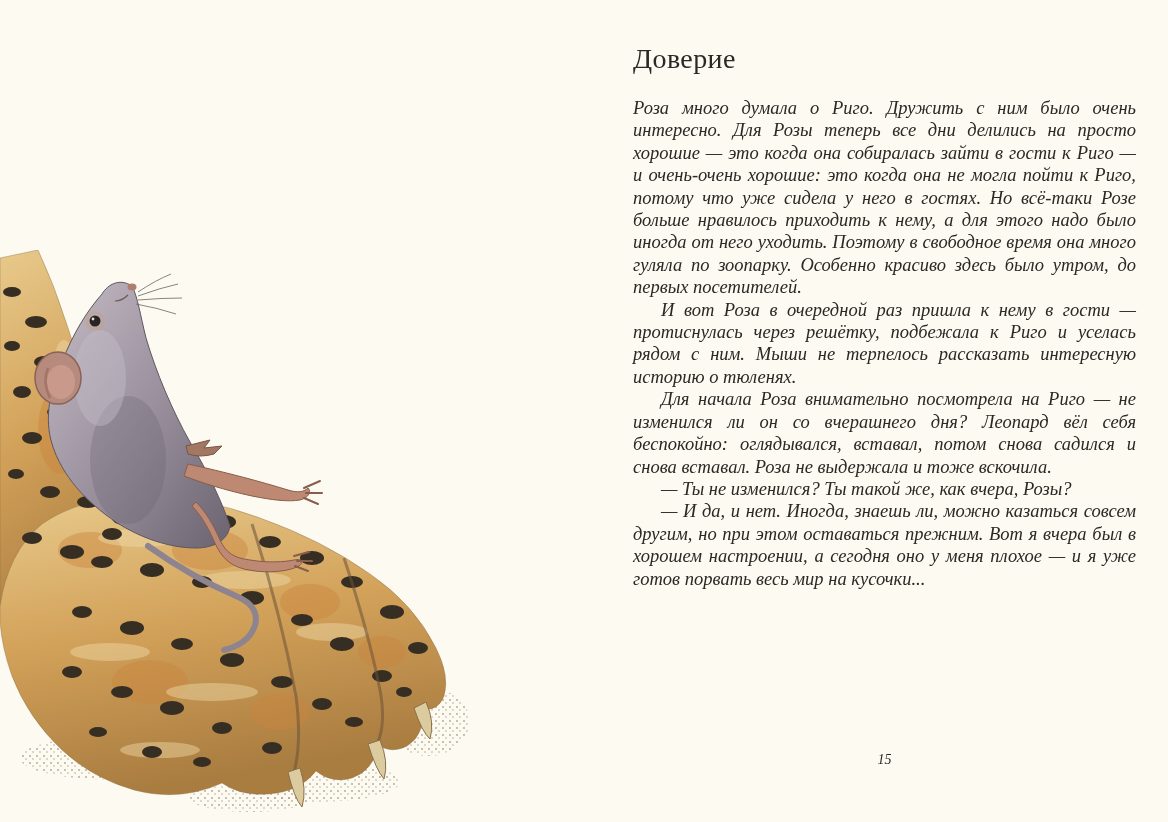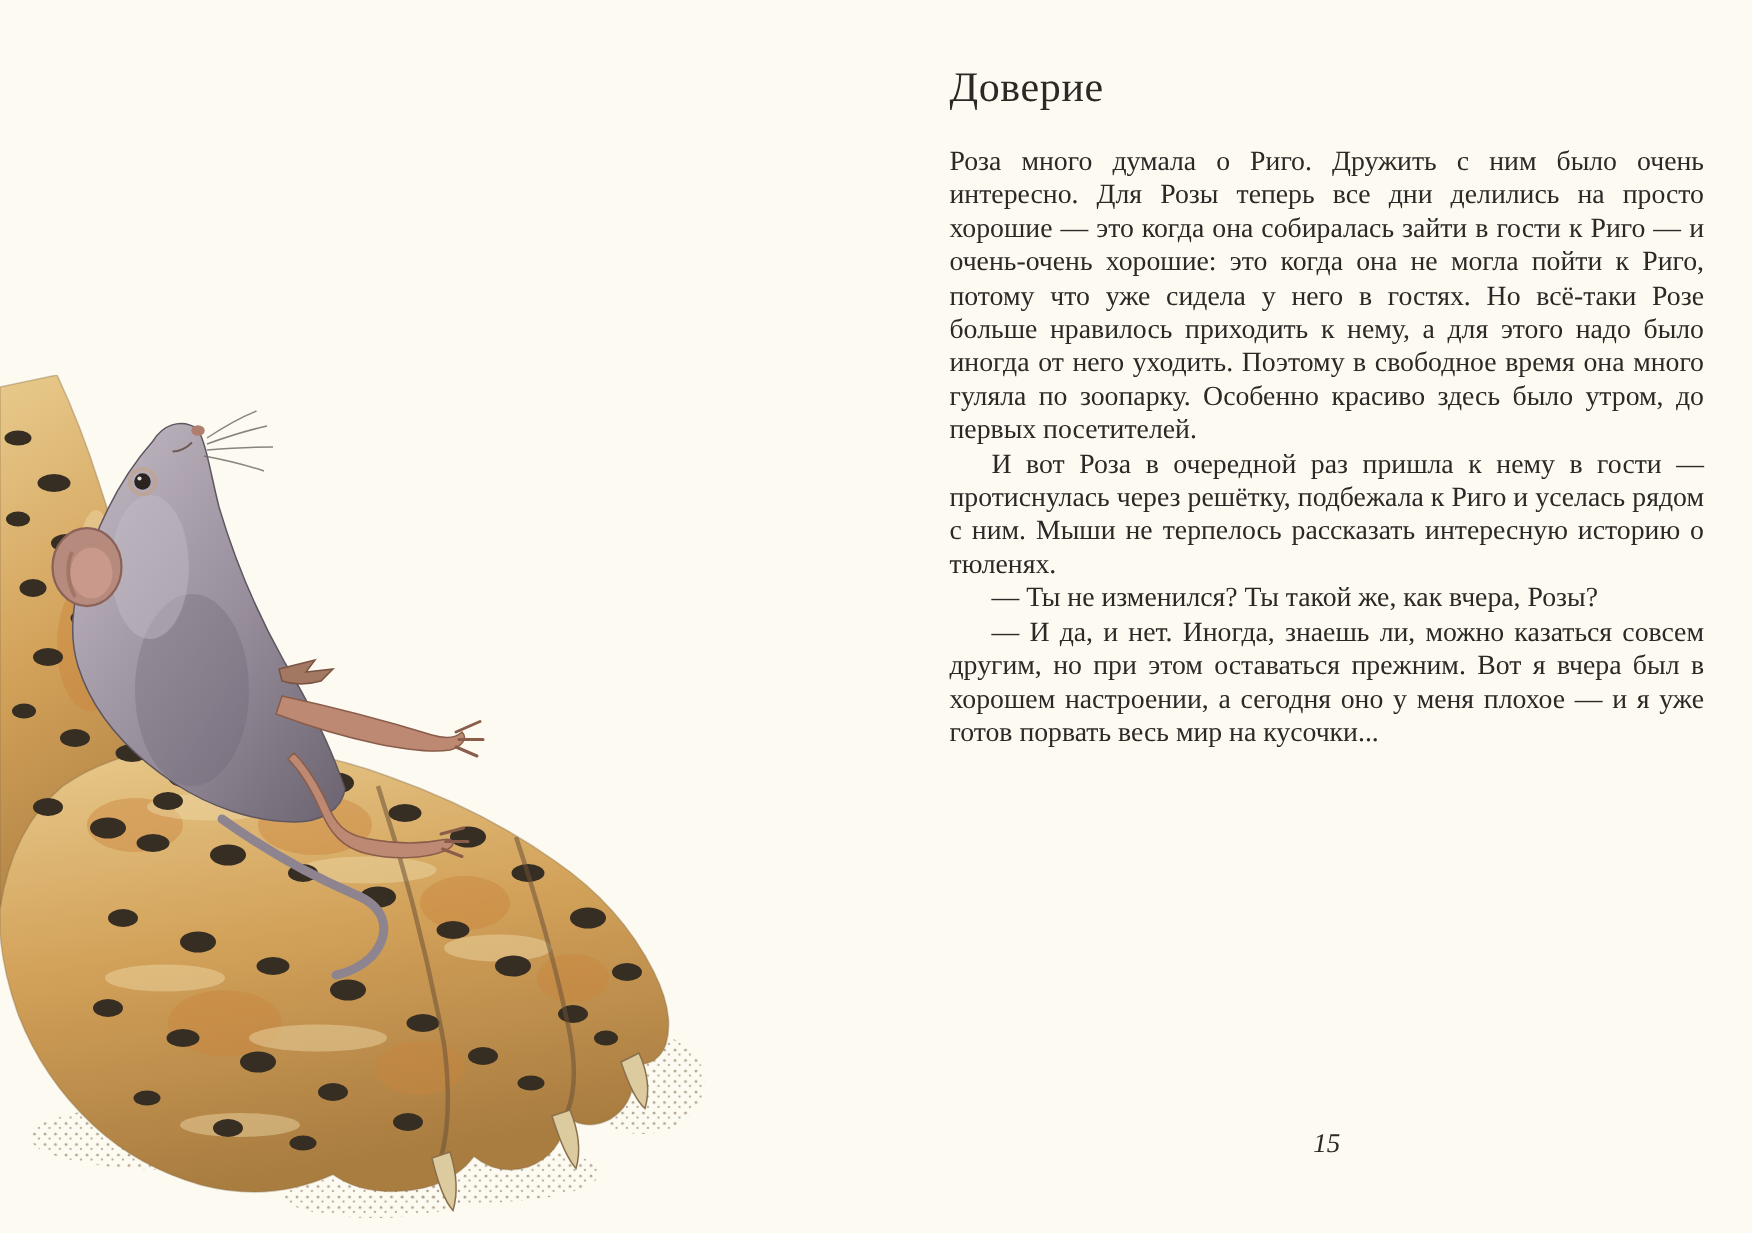"Роза много думала о Риго." .text-column p { font-style: none -> italic }
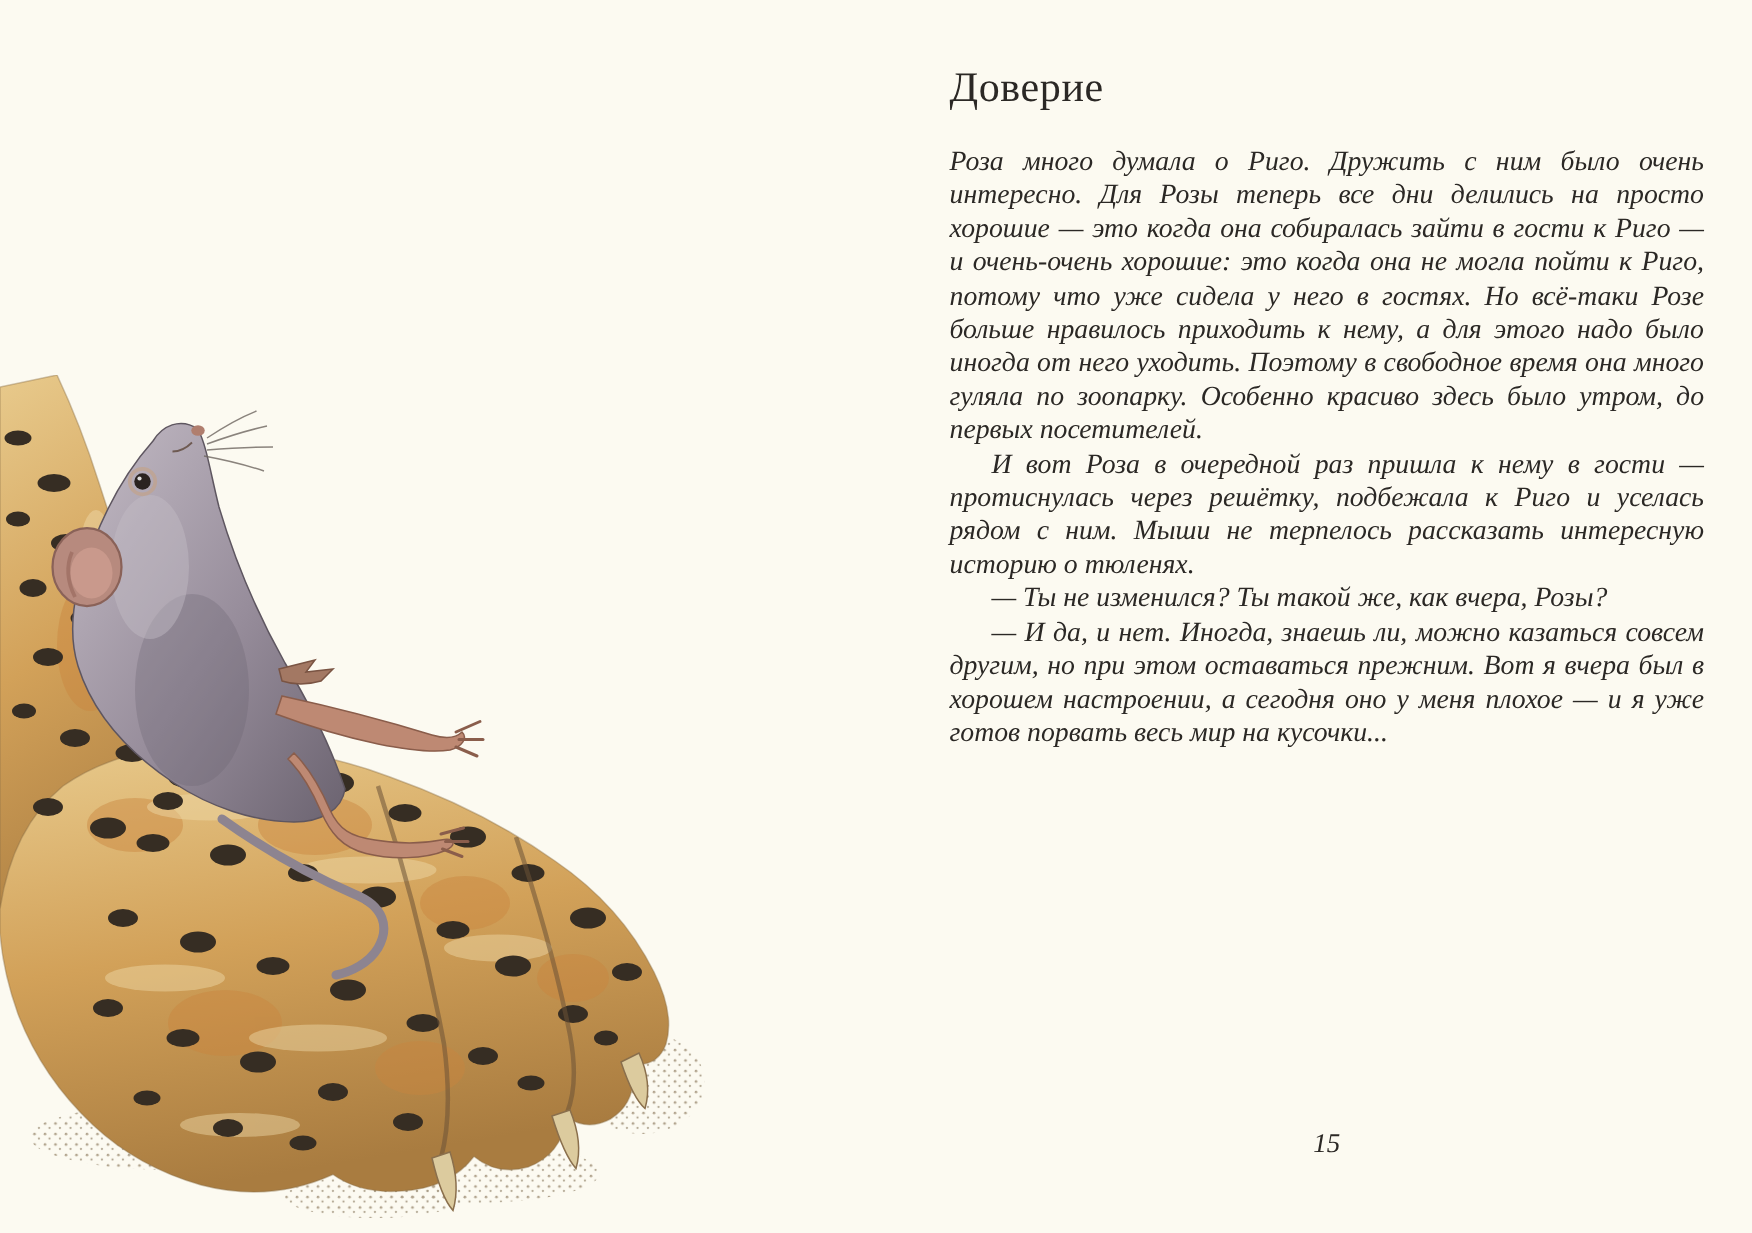"Для начала Роза внимательно посмотрела" p.gap { html: none -> <p>Для начала Роза внимательно посмотрела на Риго — не изменился ли он со вчерашнего дня? Леопард вёл себя беспокойно: оглядывался, вставал, потом снова садился и снова вставал. Роза не выдержала и тоже вскочила.</p> }
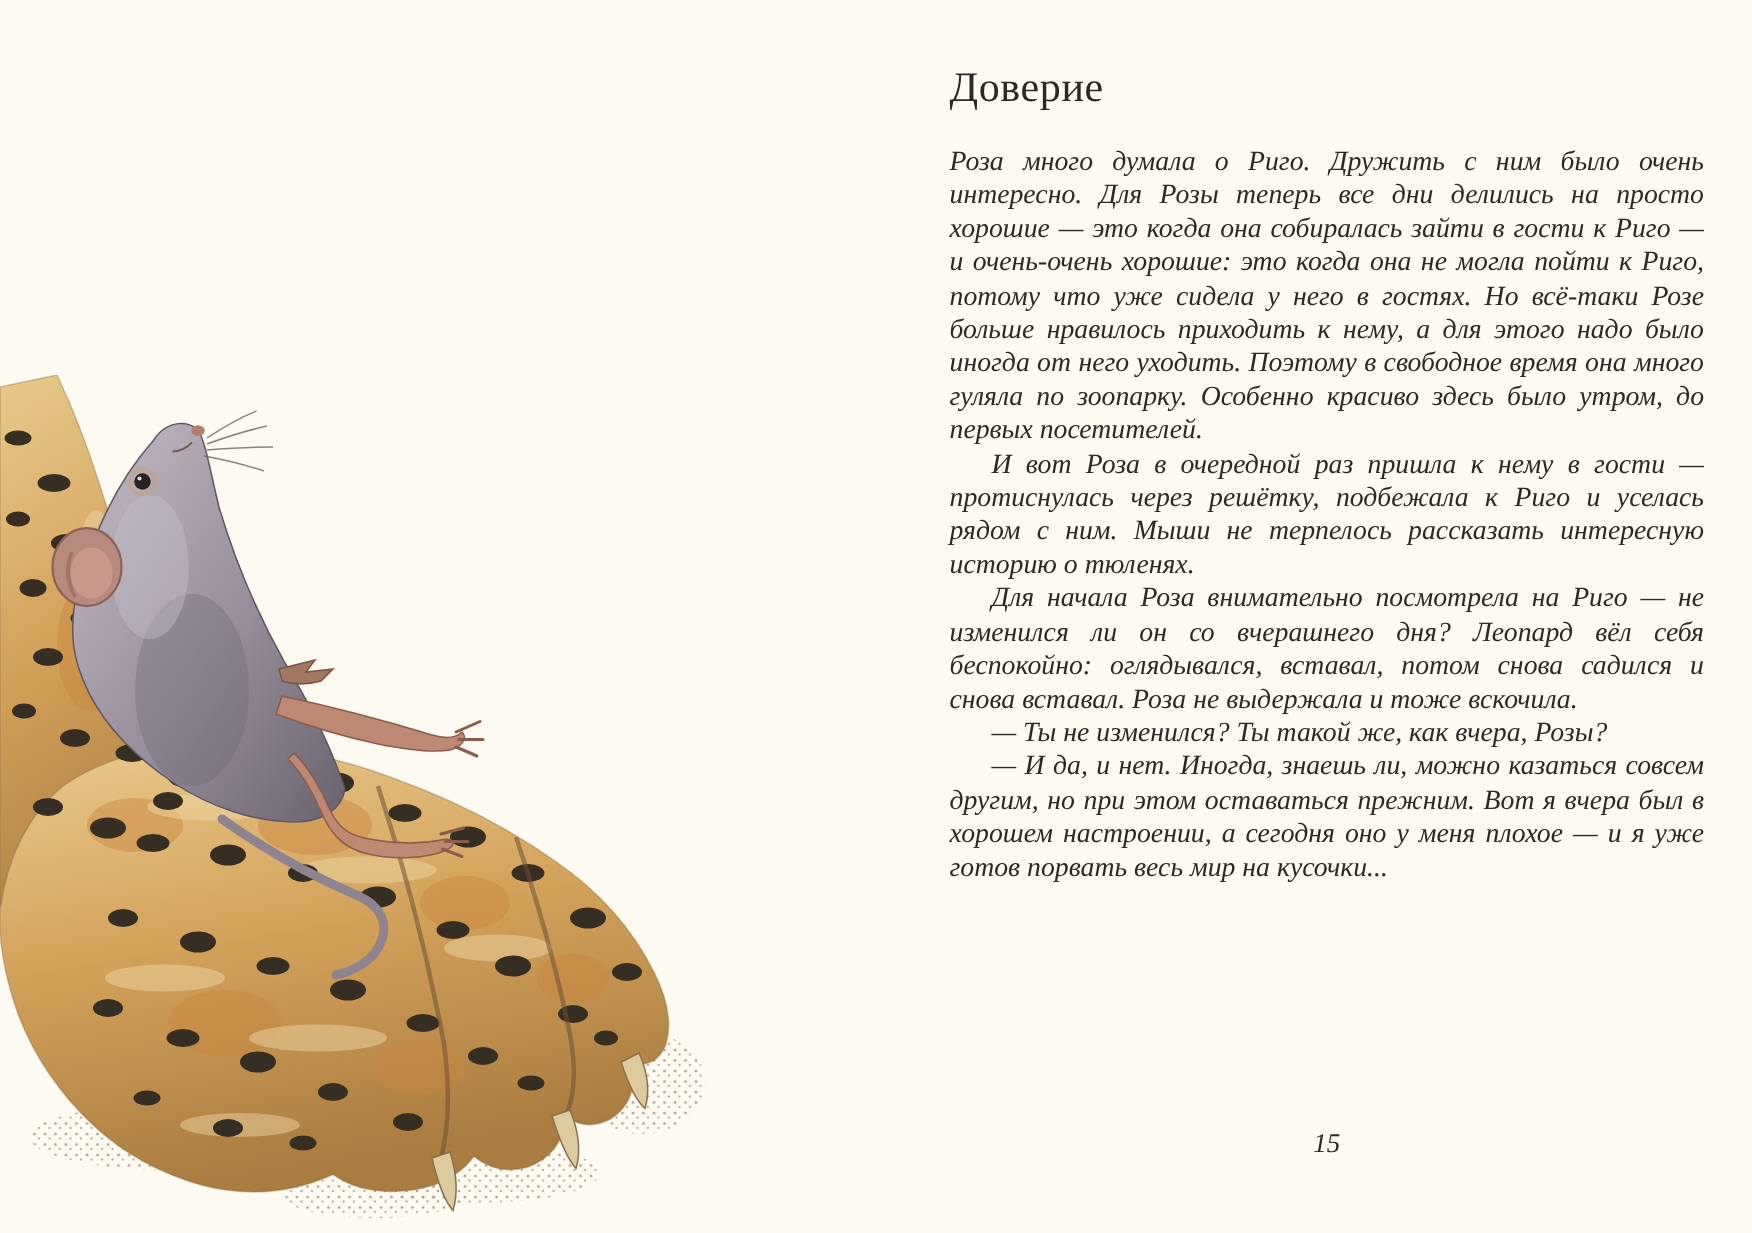"15" .page-number { font-size: 18px -> 14px }
